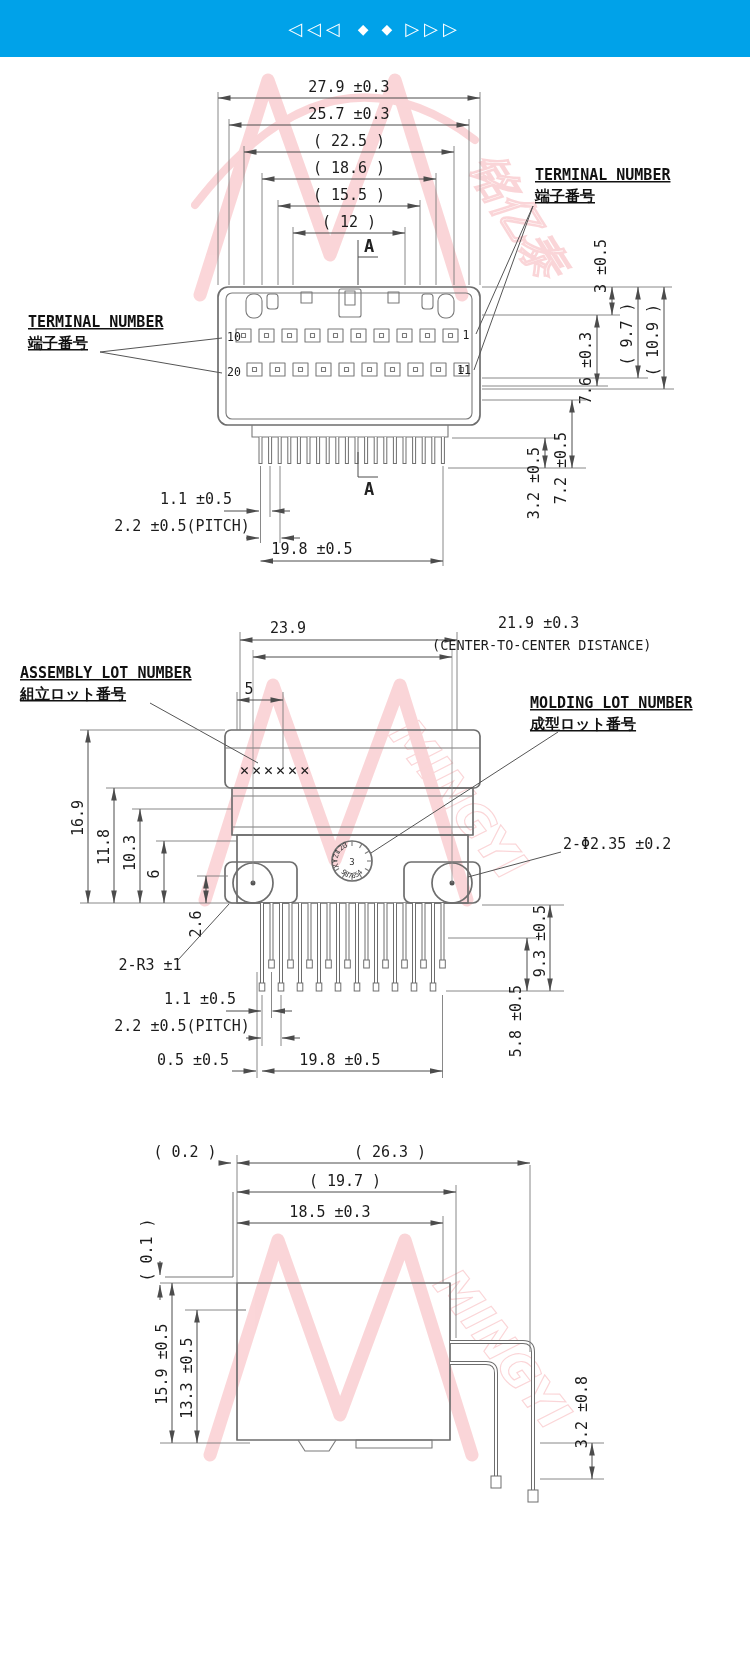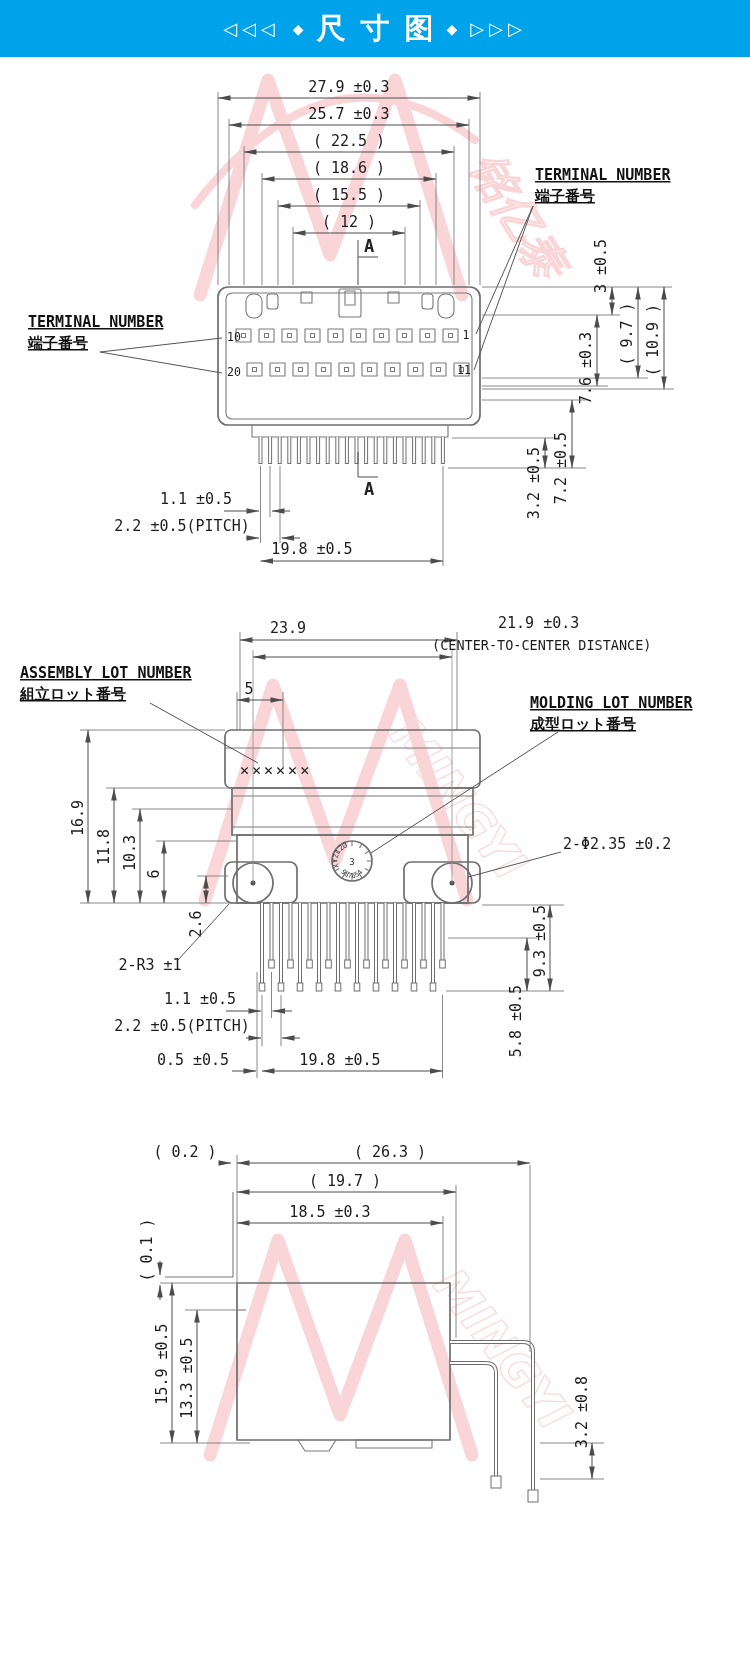"尺寸图" h1.title { html: <h1>尺寸图</h1> -> none }
